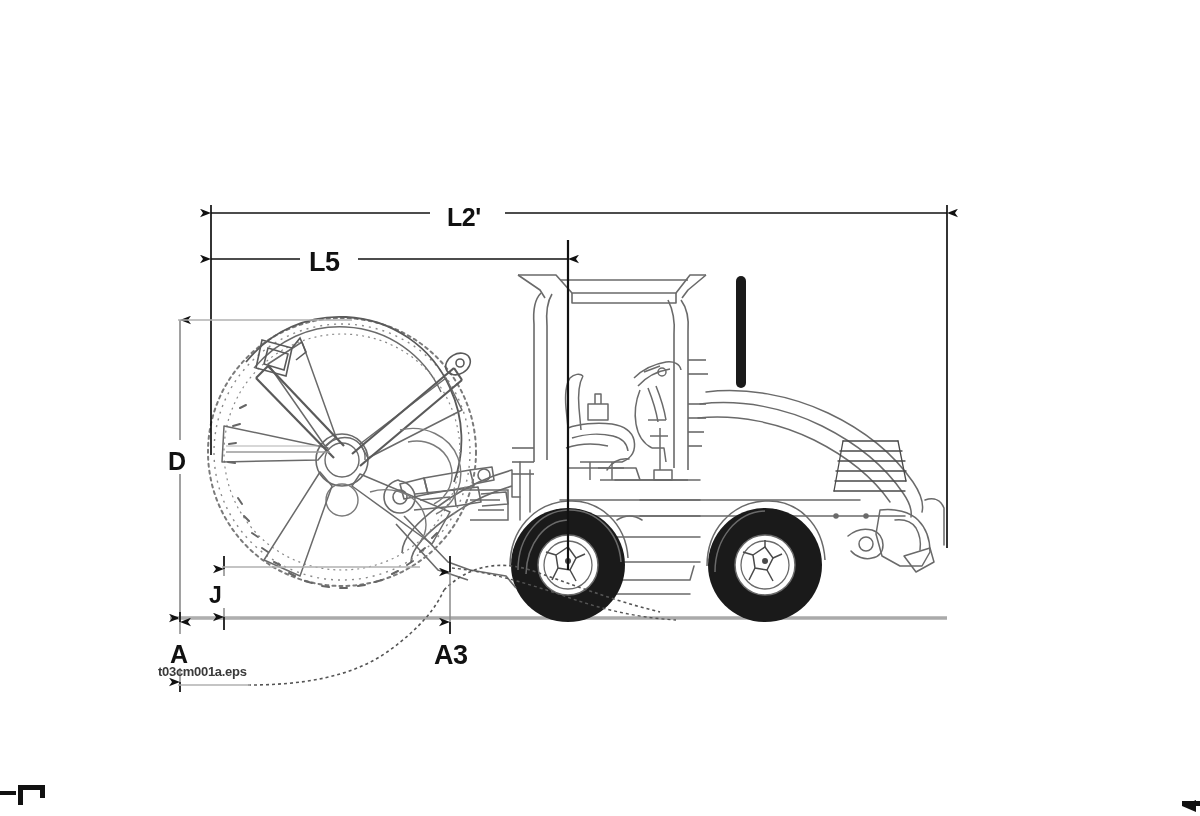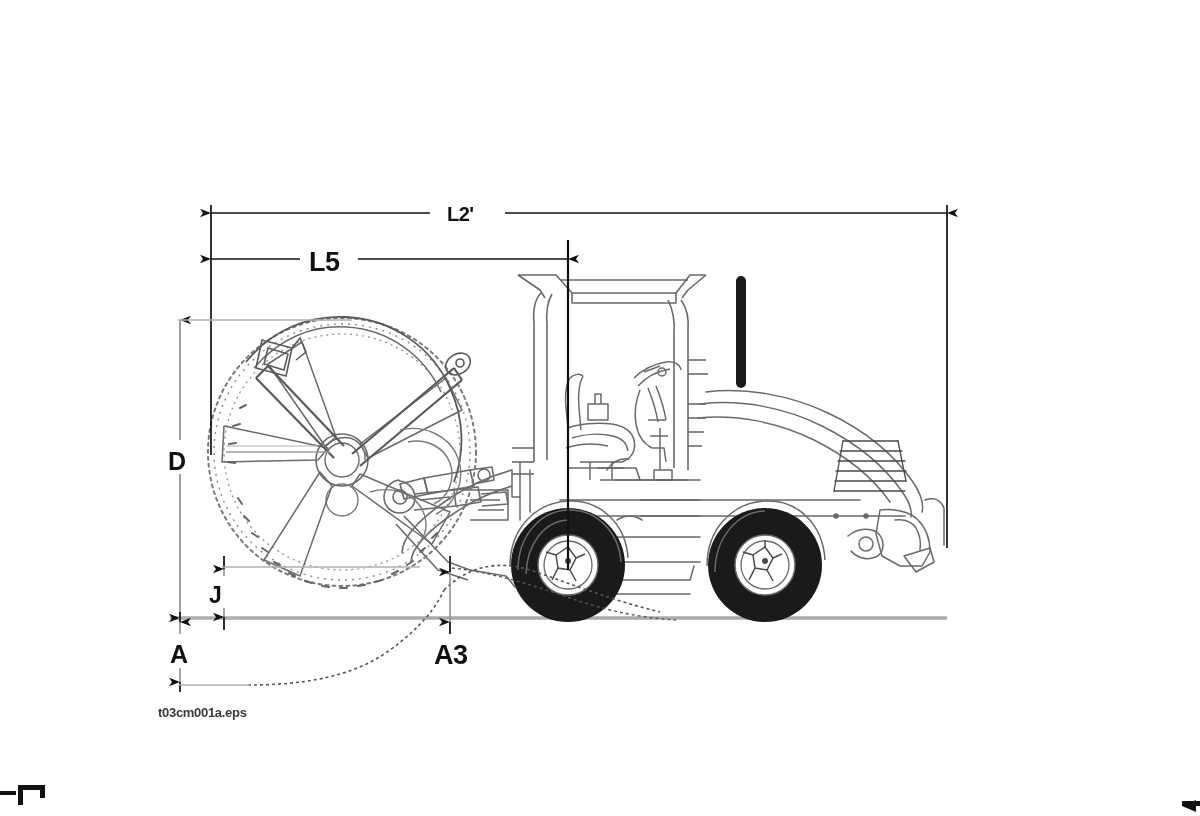"L2'" #lbl-L2 { font-size: 20px -> 25px }
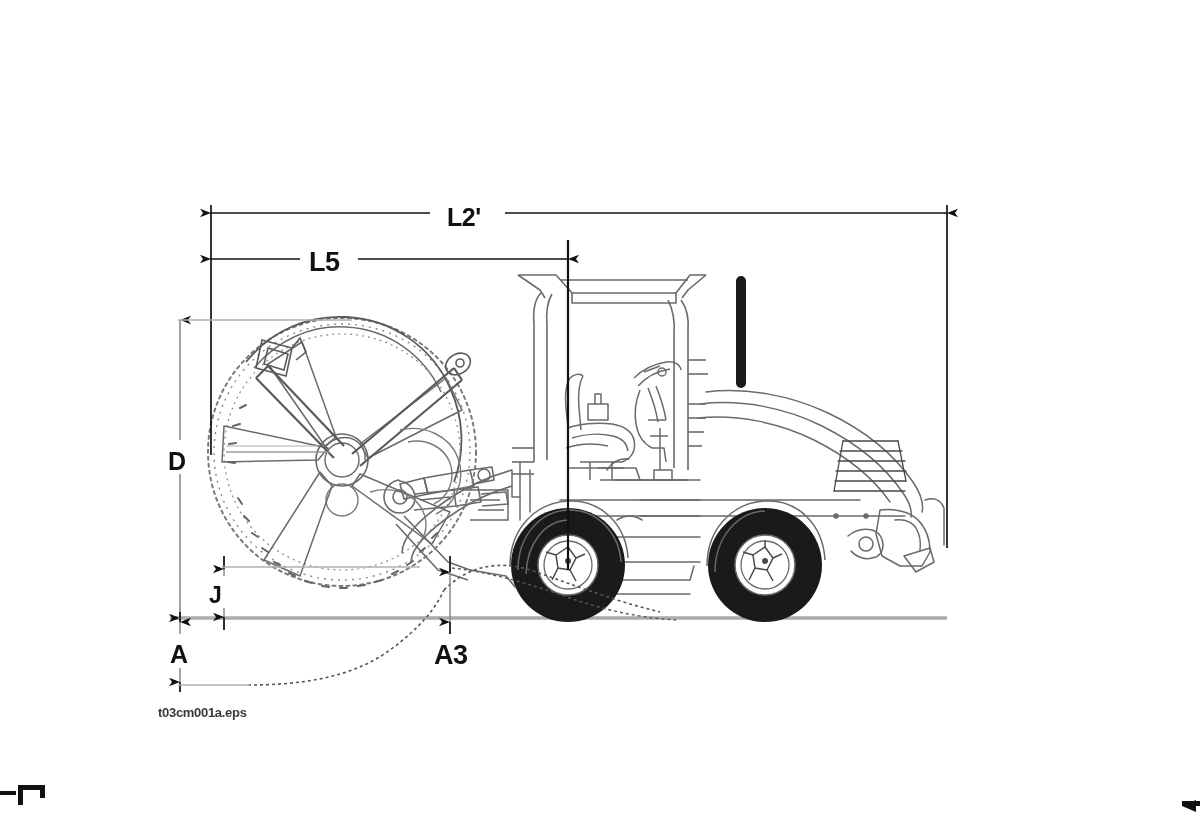"t03cm001a.eps" #lbl-file { top: 705px -> 664px }
